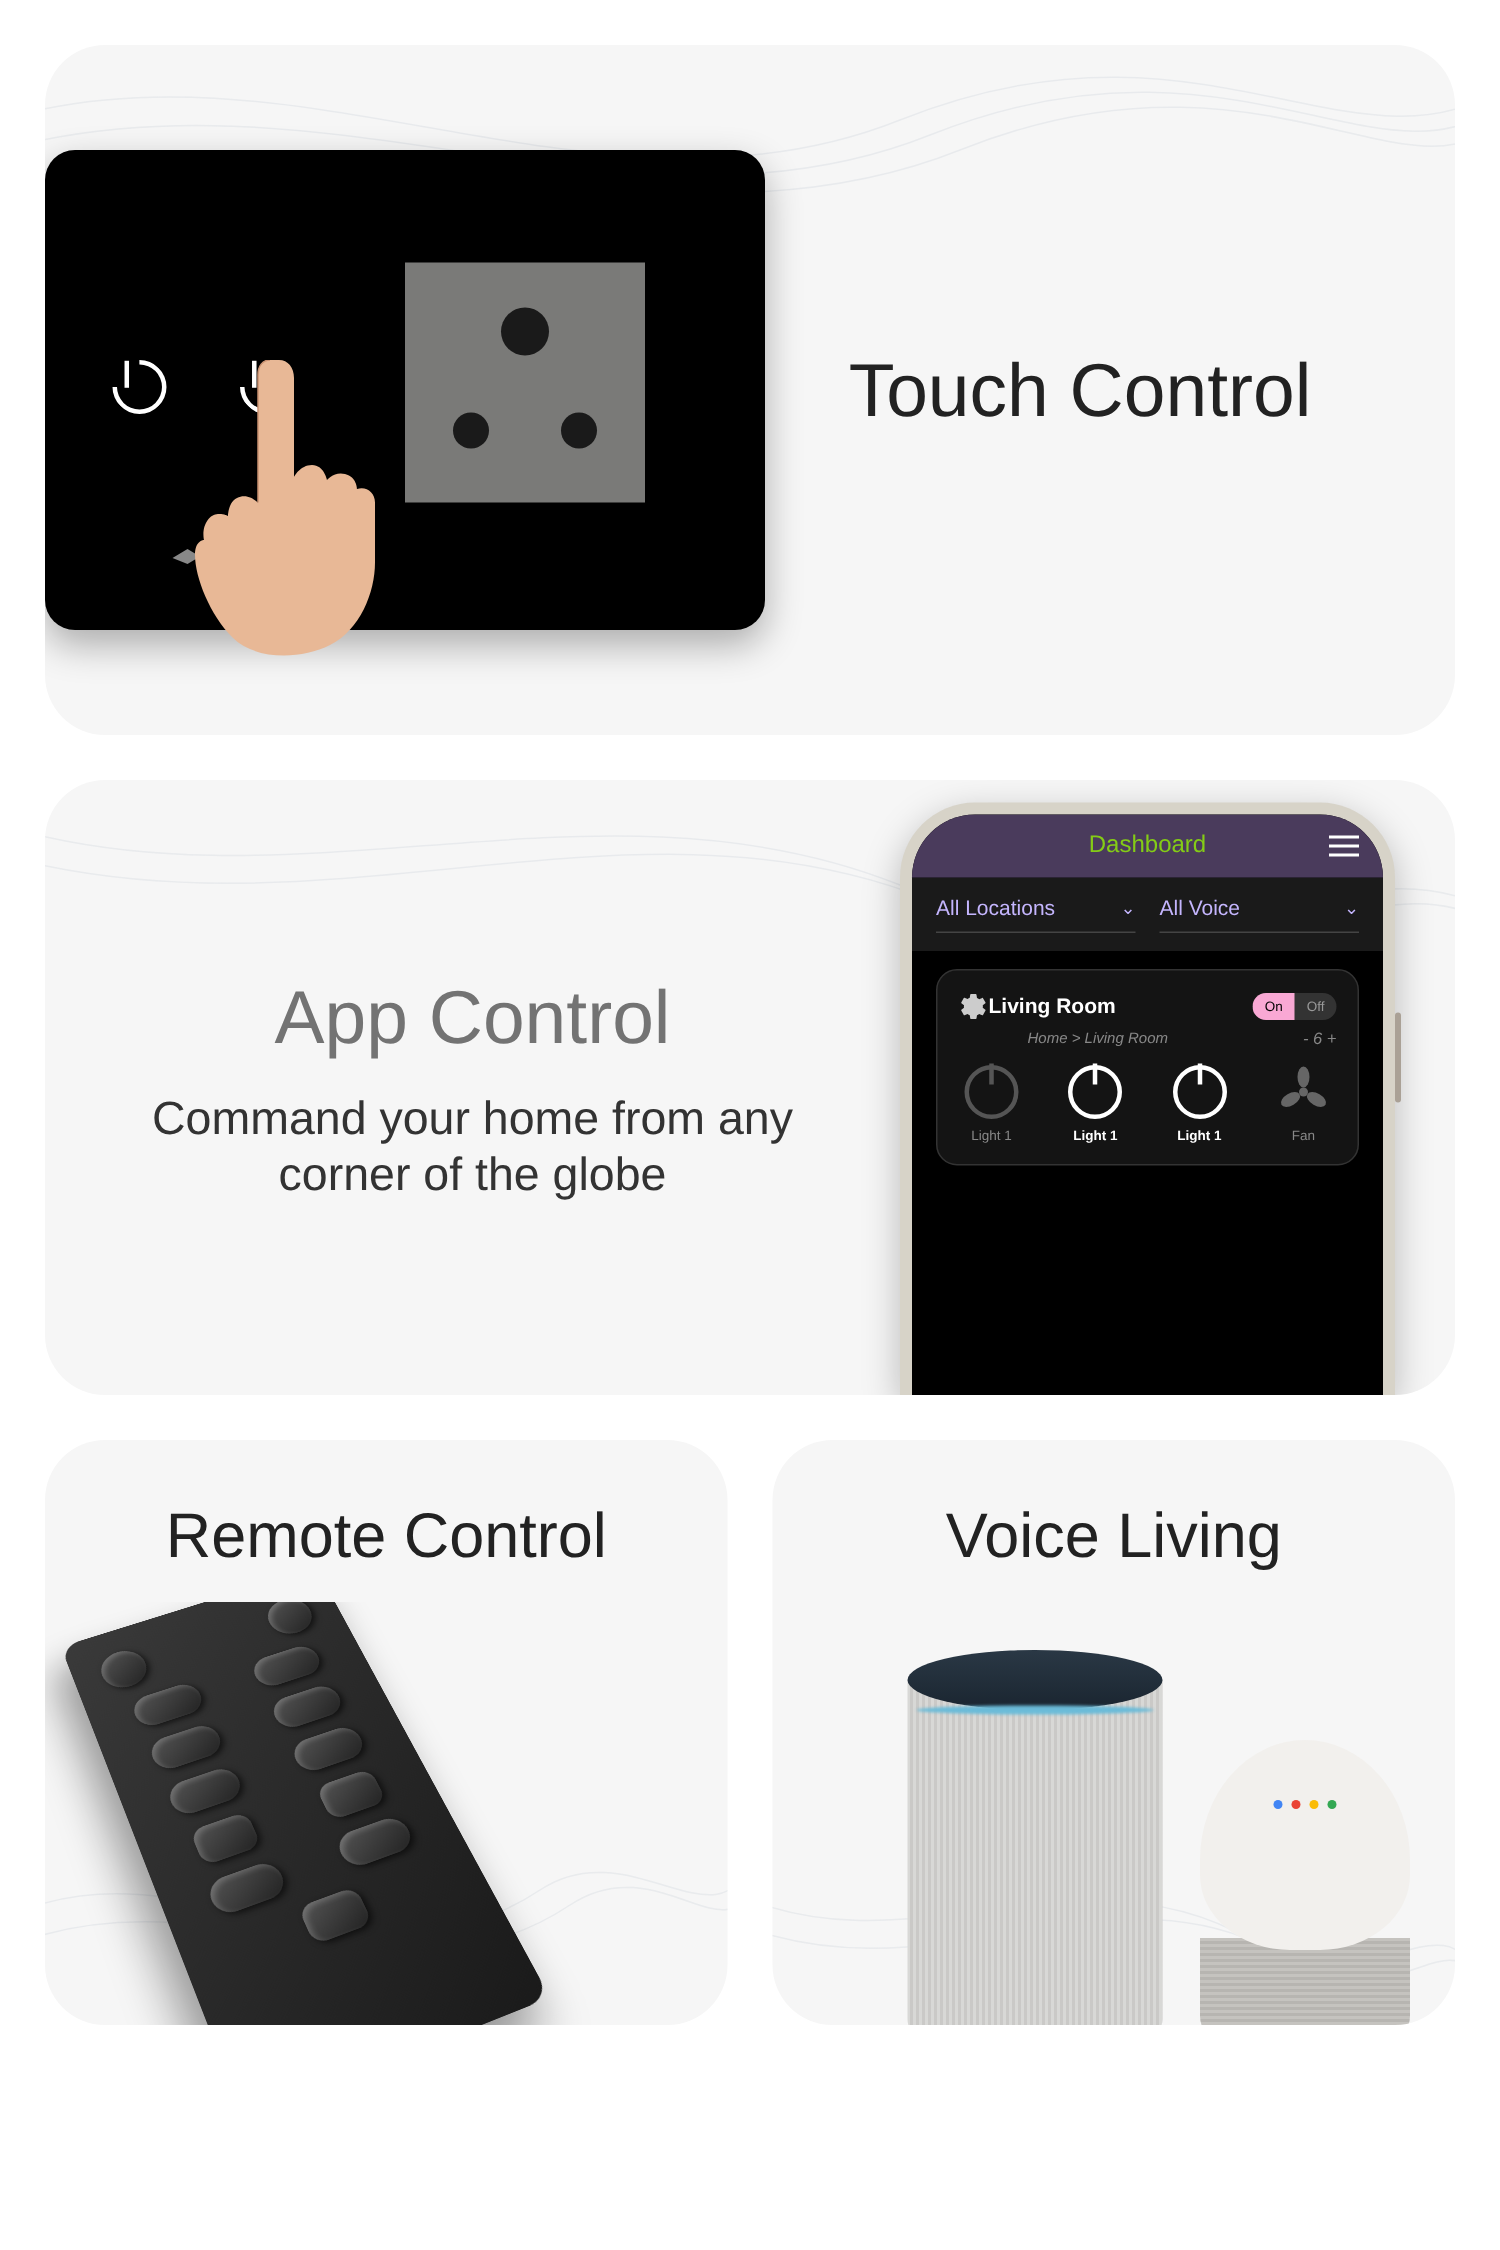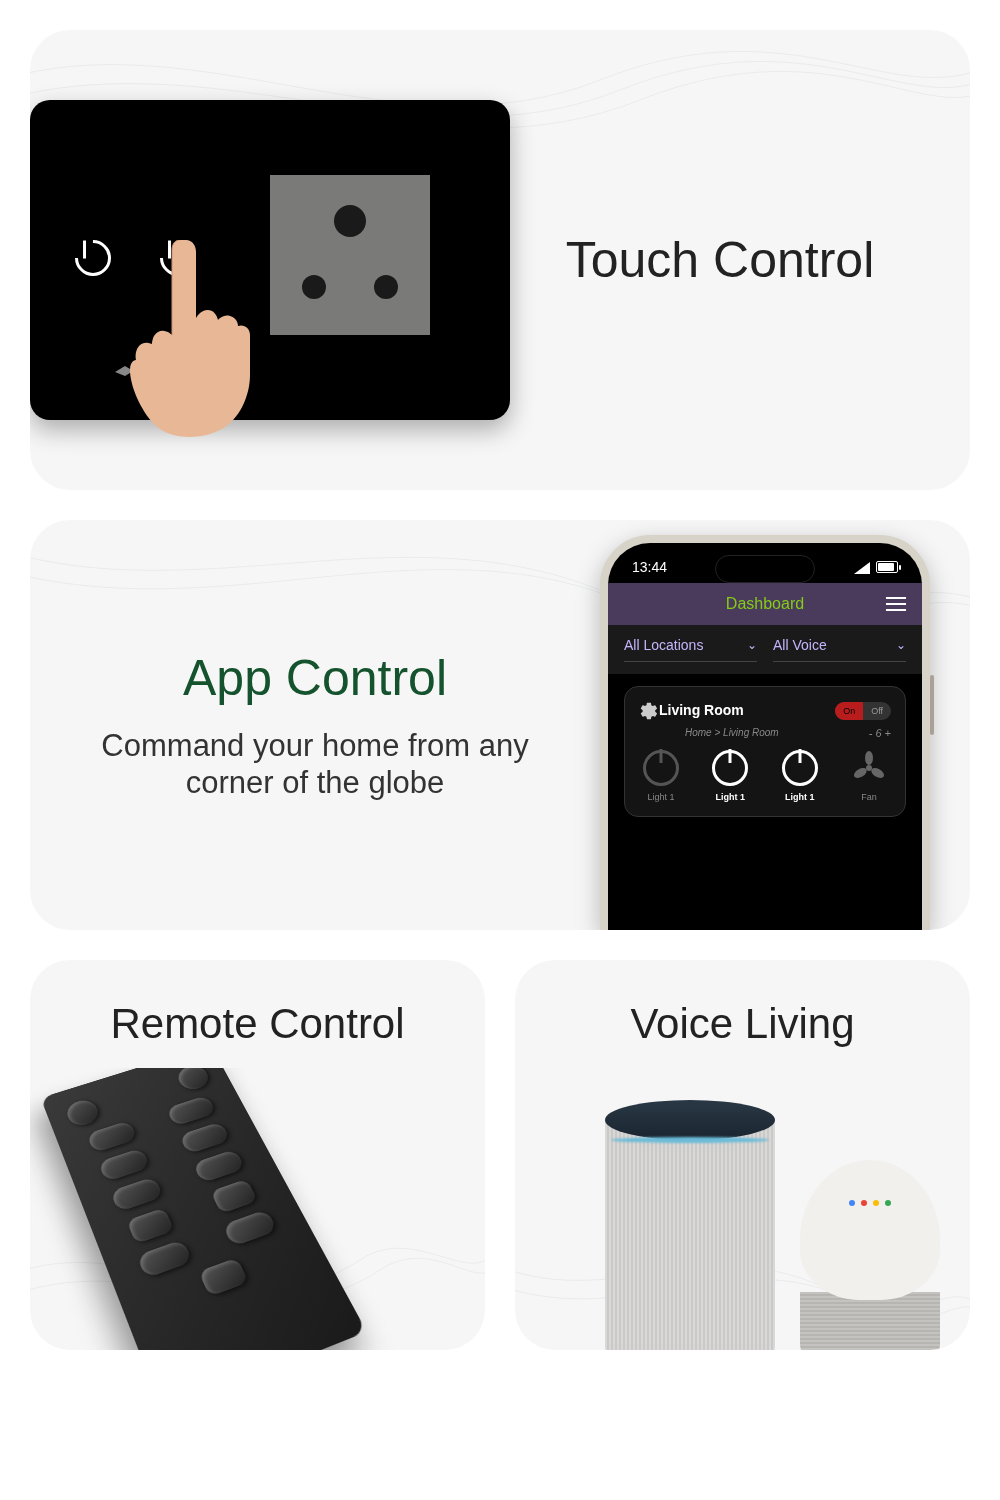"13:44" div.status-bar { html: <div> <span>13:44</span> <div> <span> <svg> <path></path> </svg> </span> <span></span> </div> </div> -> none }
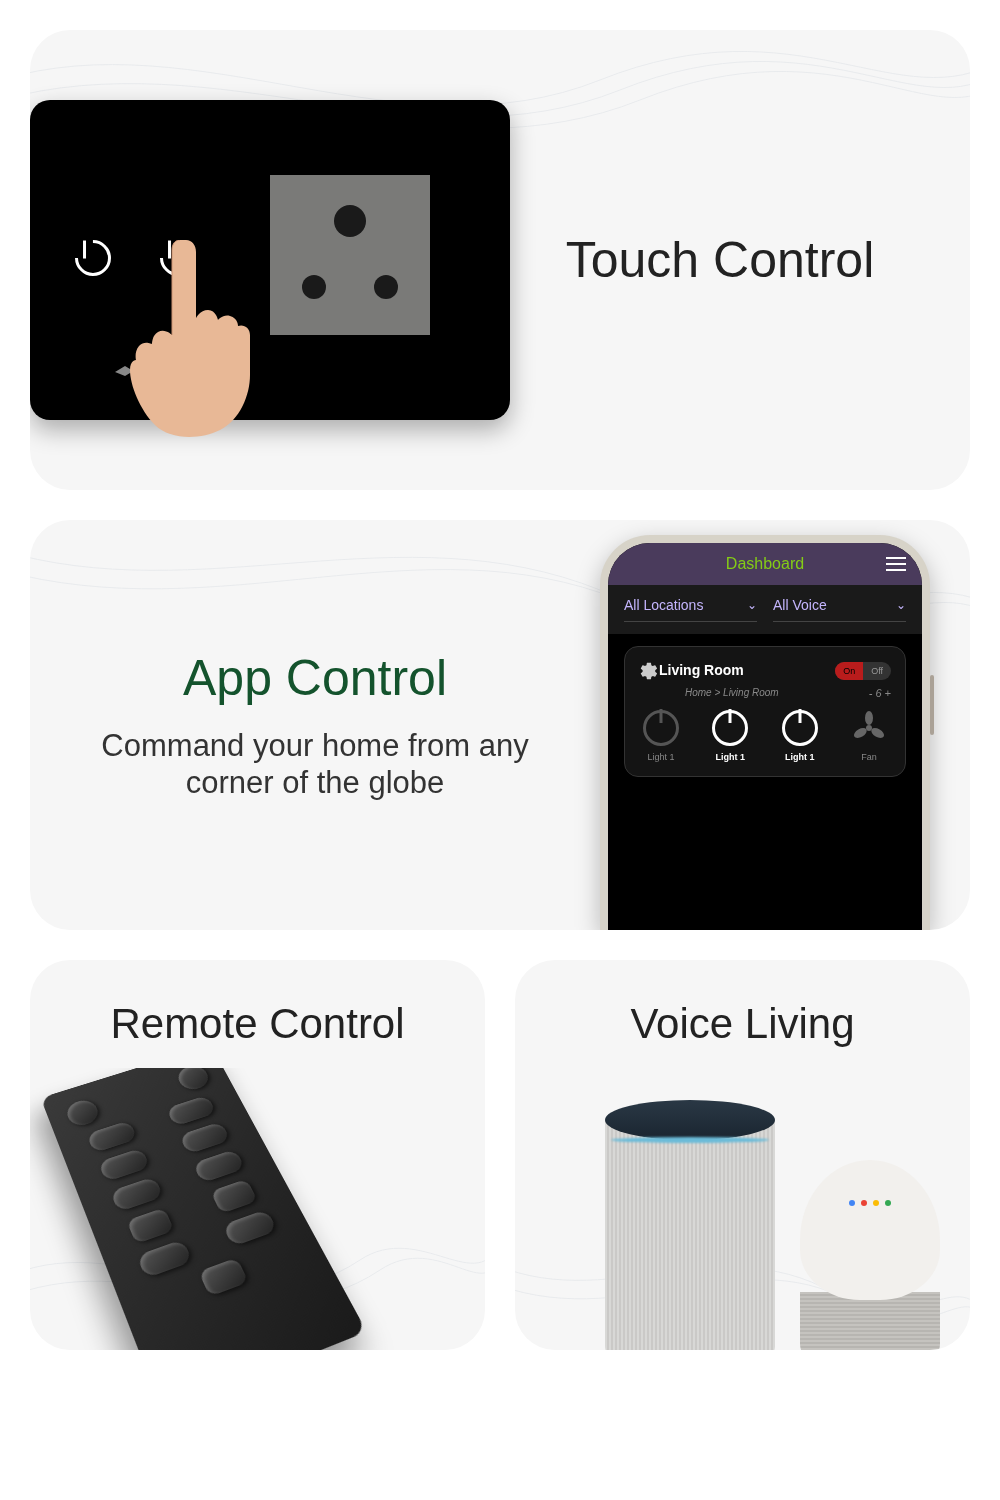"App Control" .card2 .left .title { color: #14532d -> #737373 }
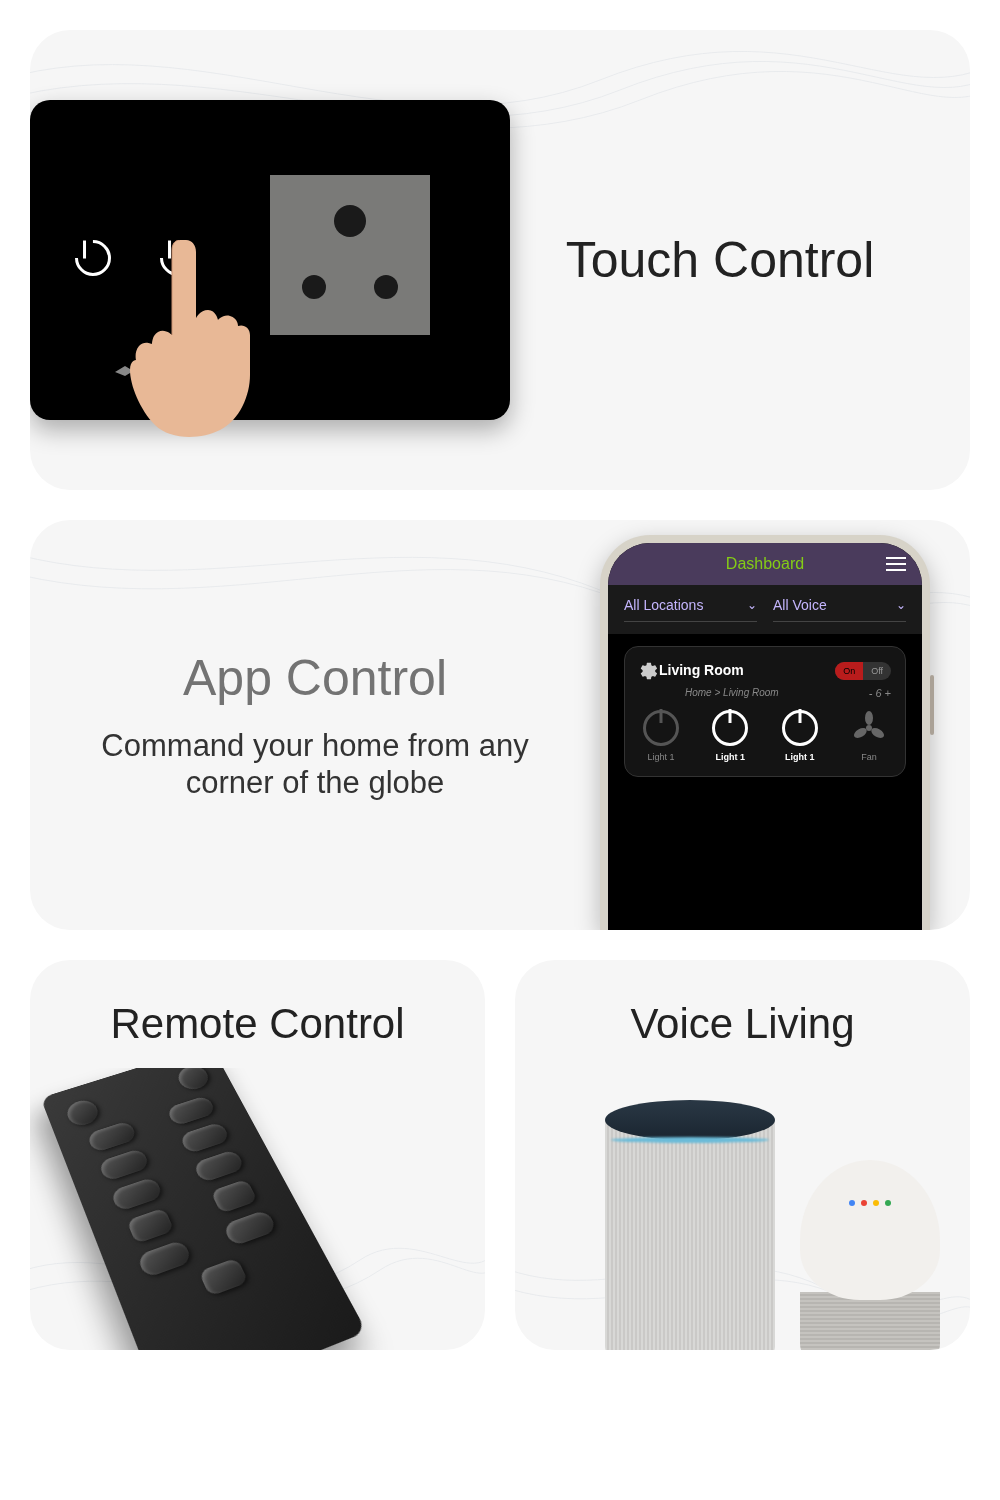"On" .toggle .on { background: #b91c1c -> #f9a8d4 }
